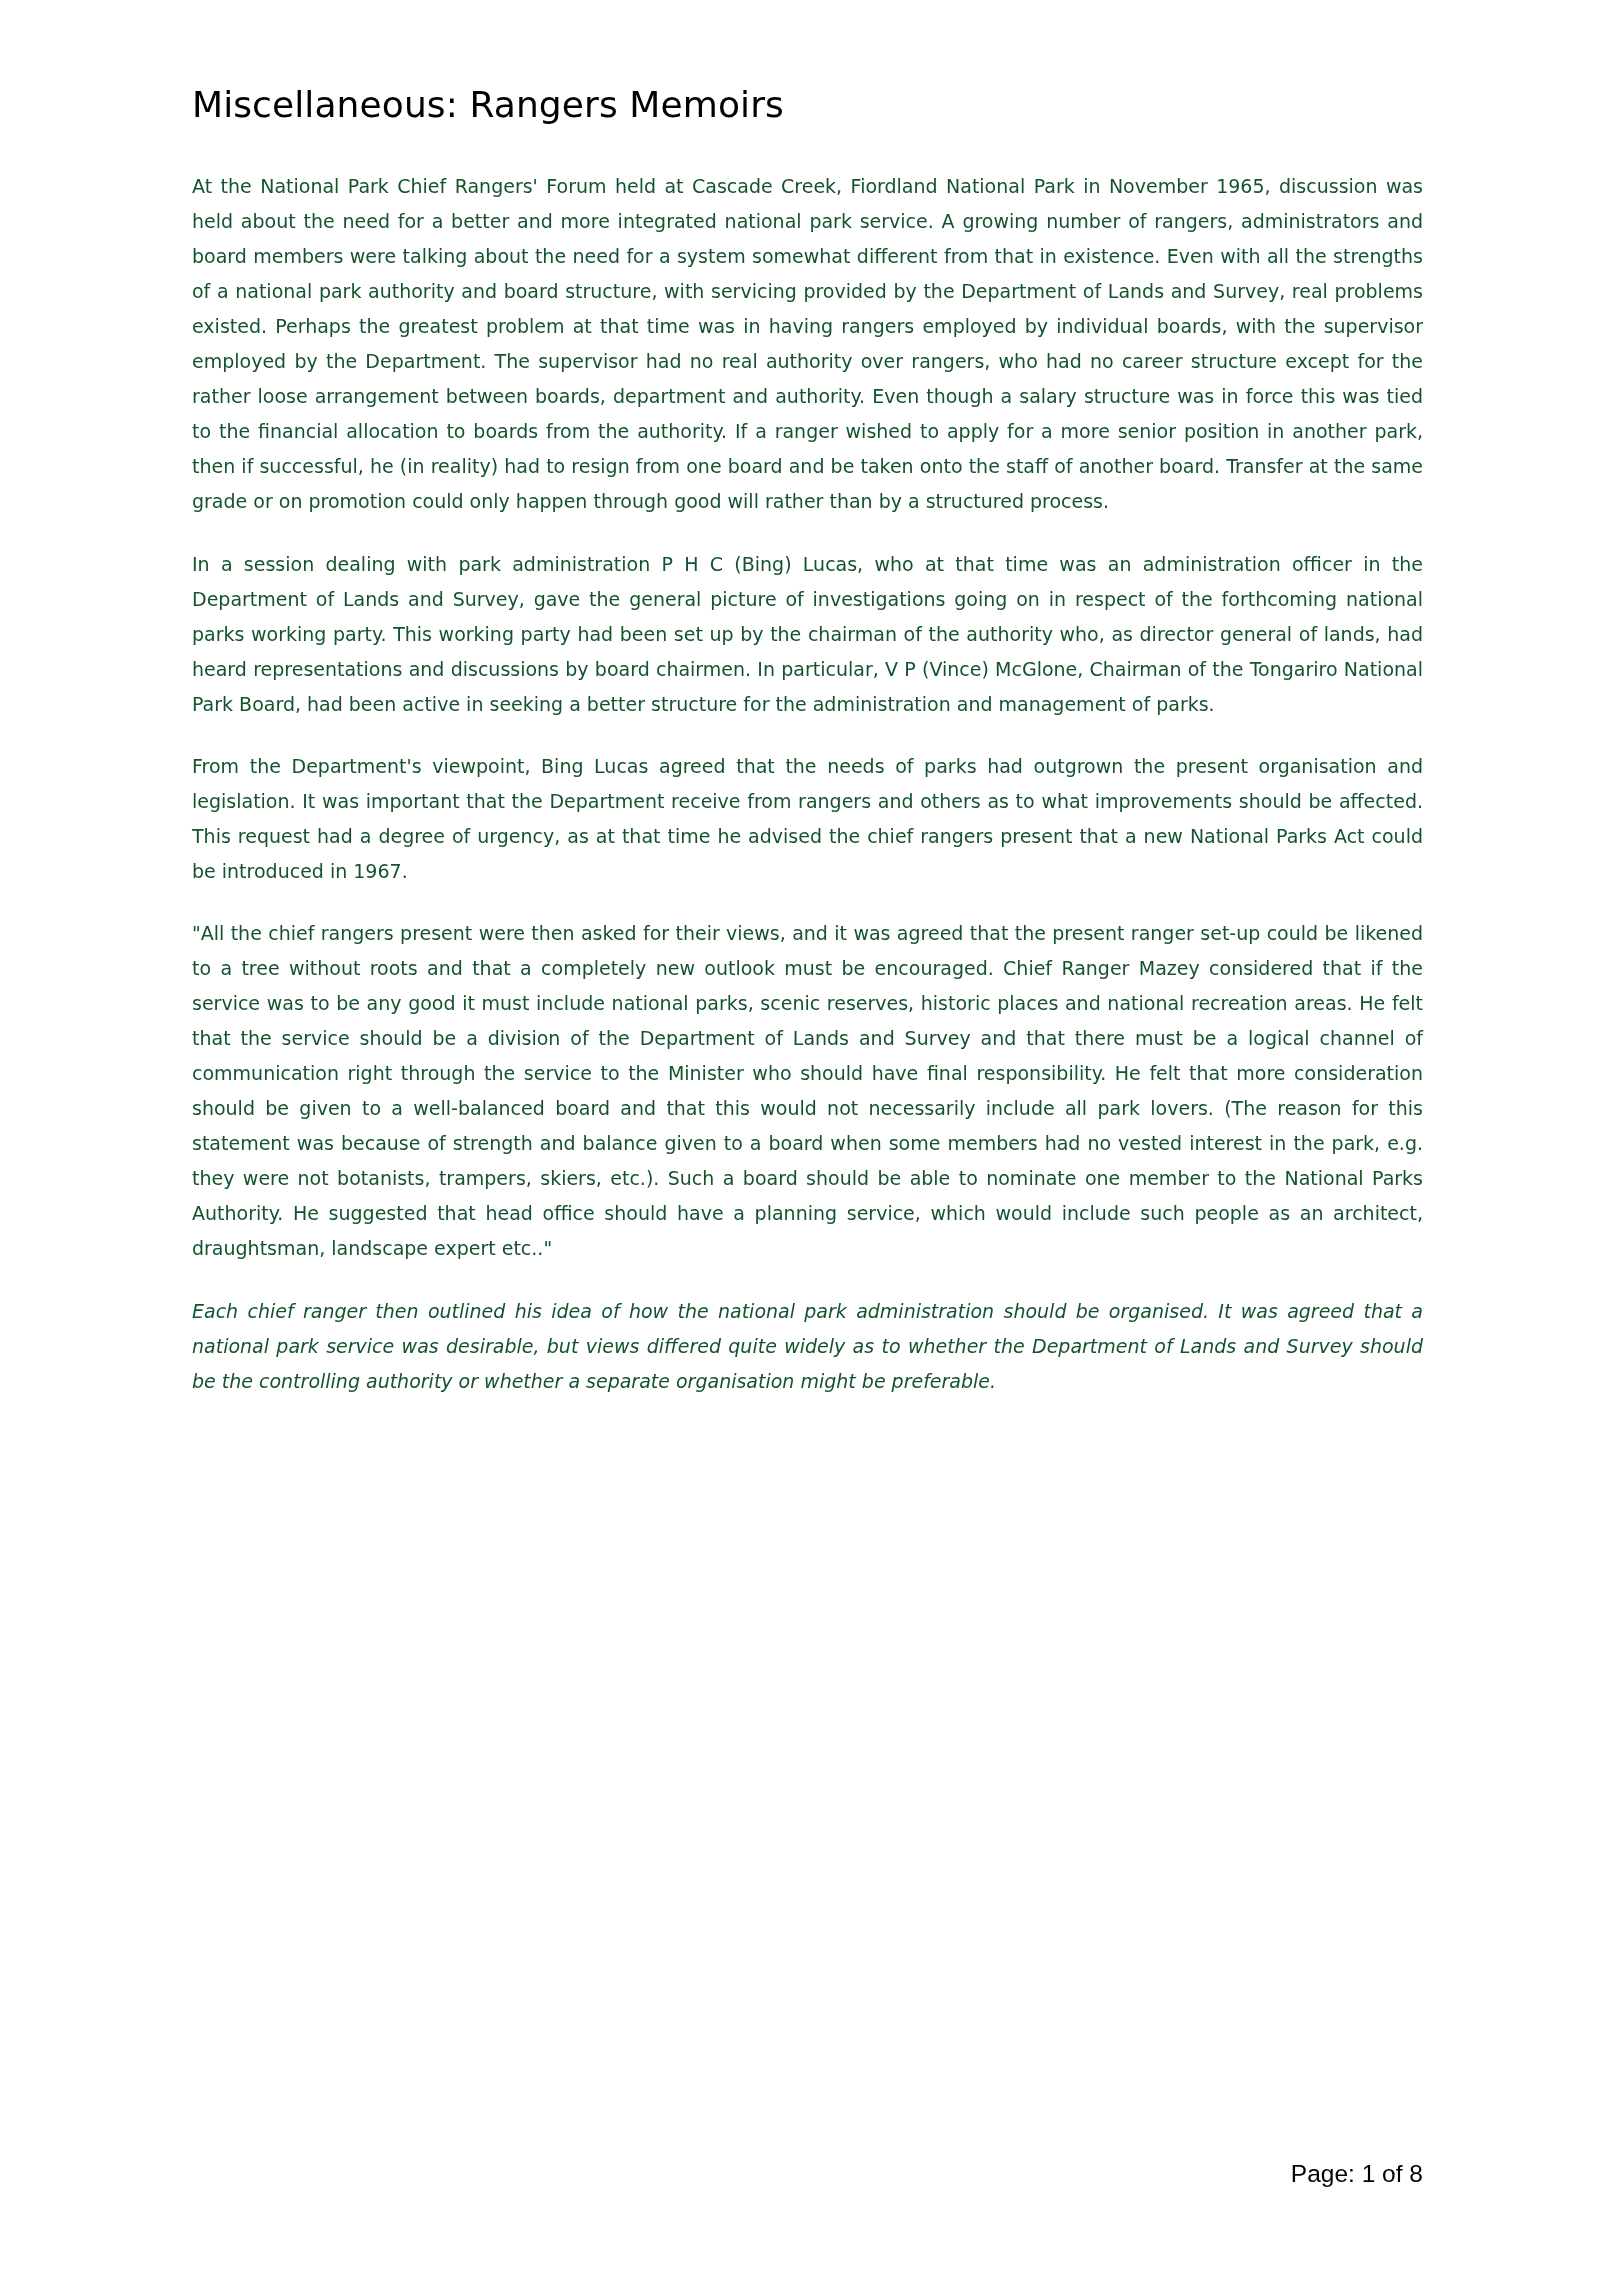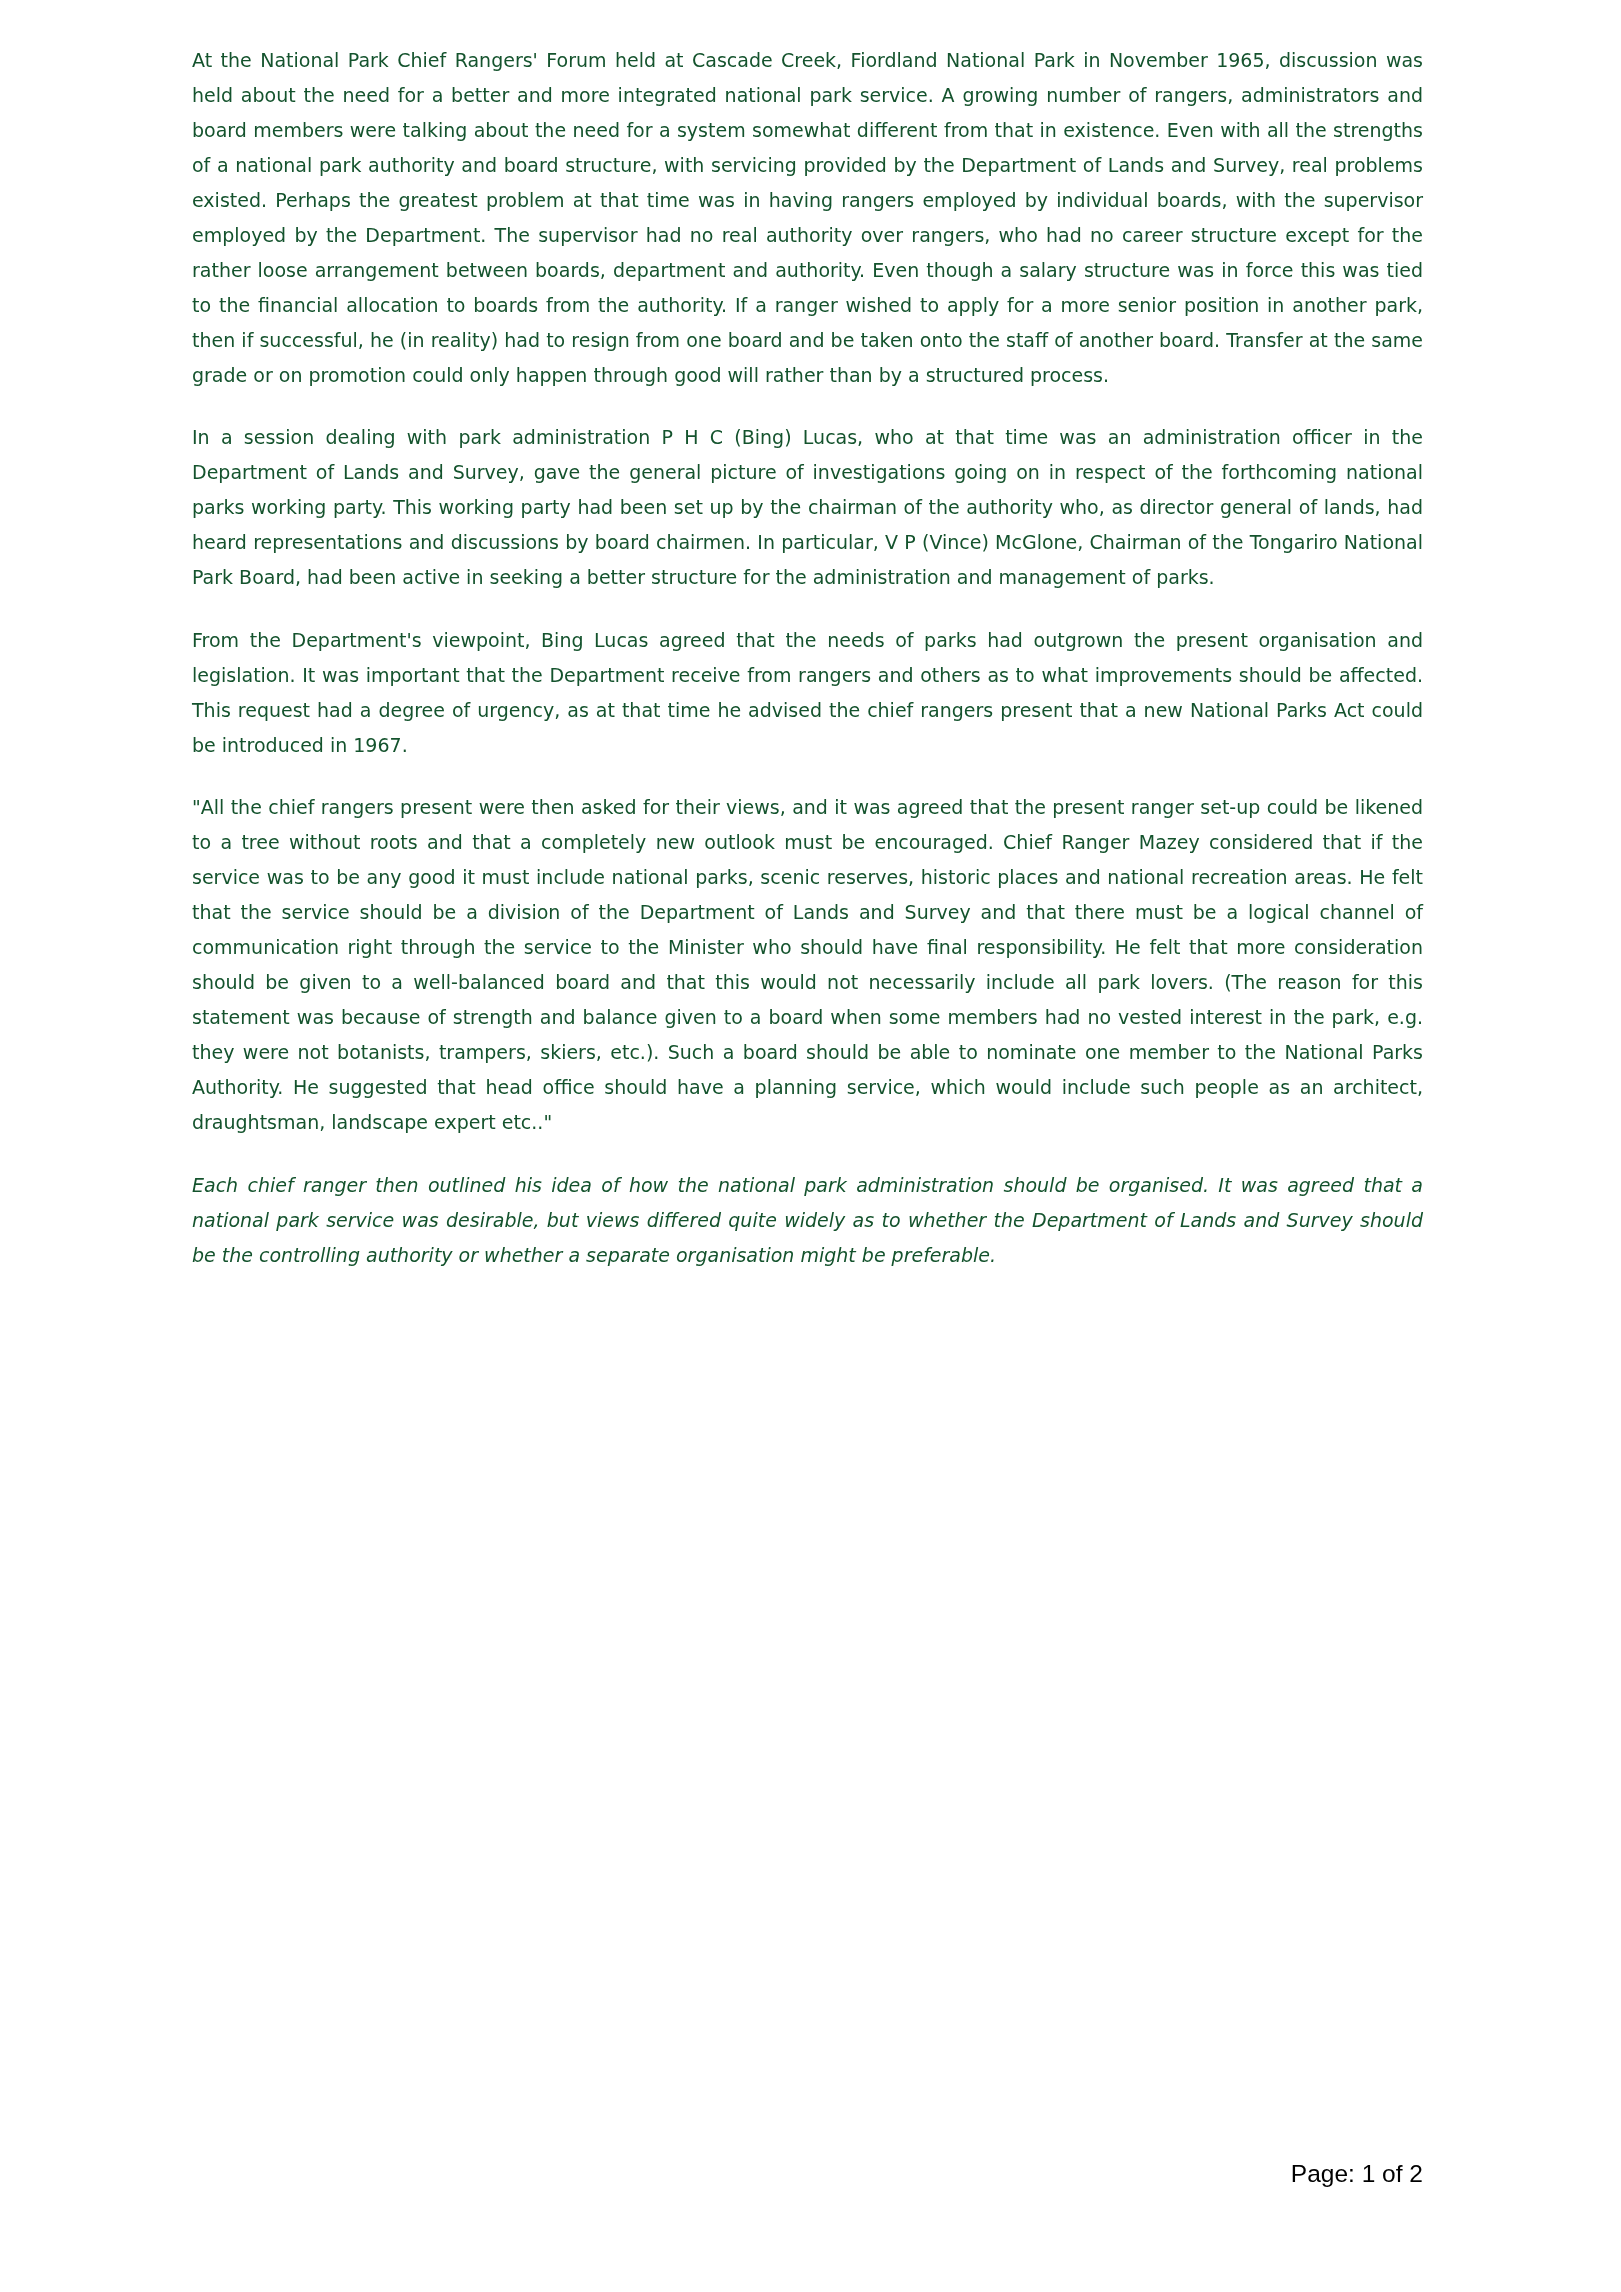"Miscellaneous: Rangers Memoirs" h1.doc-title { html: none -> <h1>Miscellaneous: Rangers Memoirs</h1> }
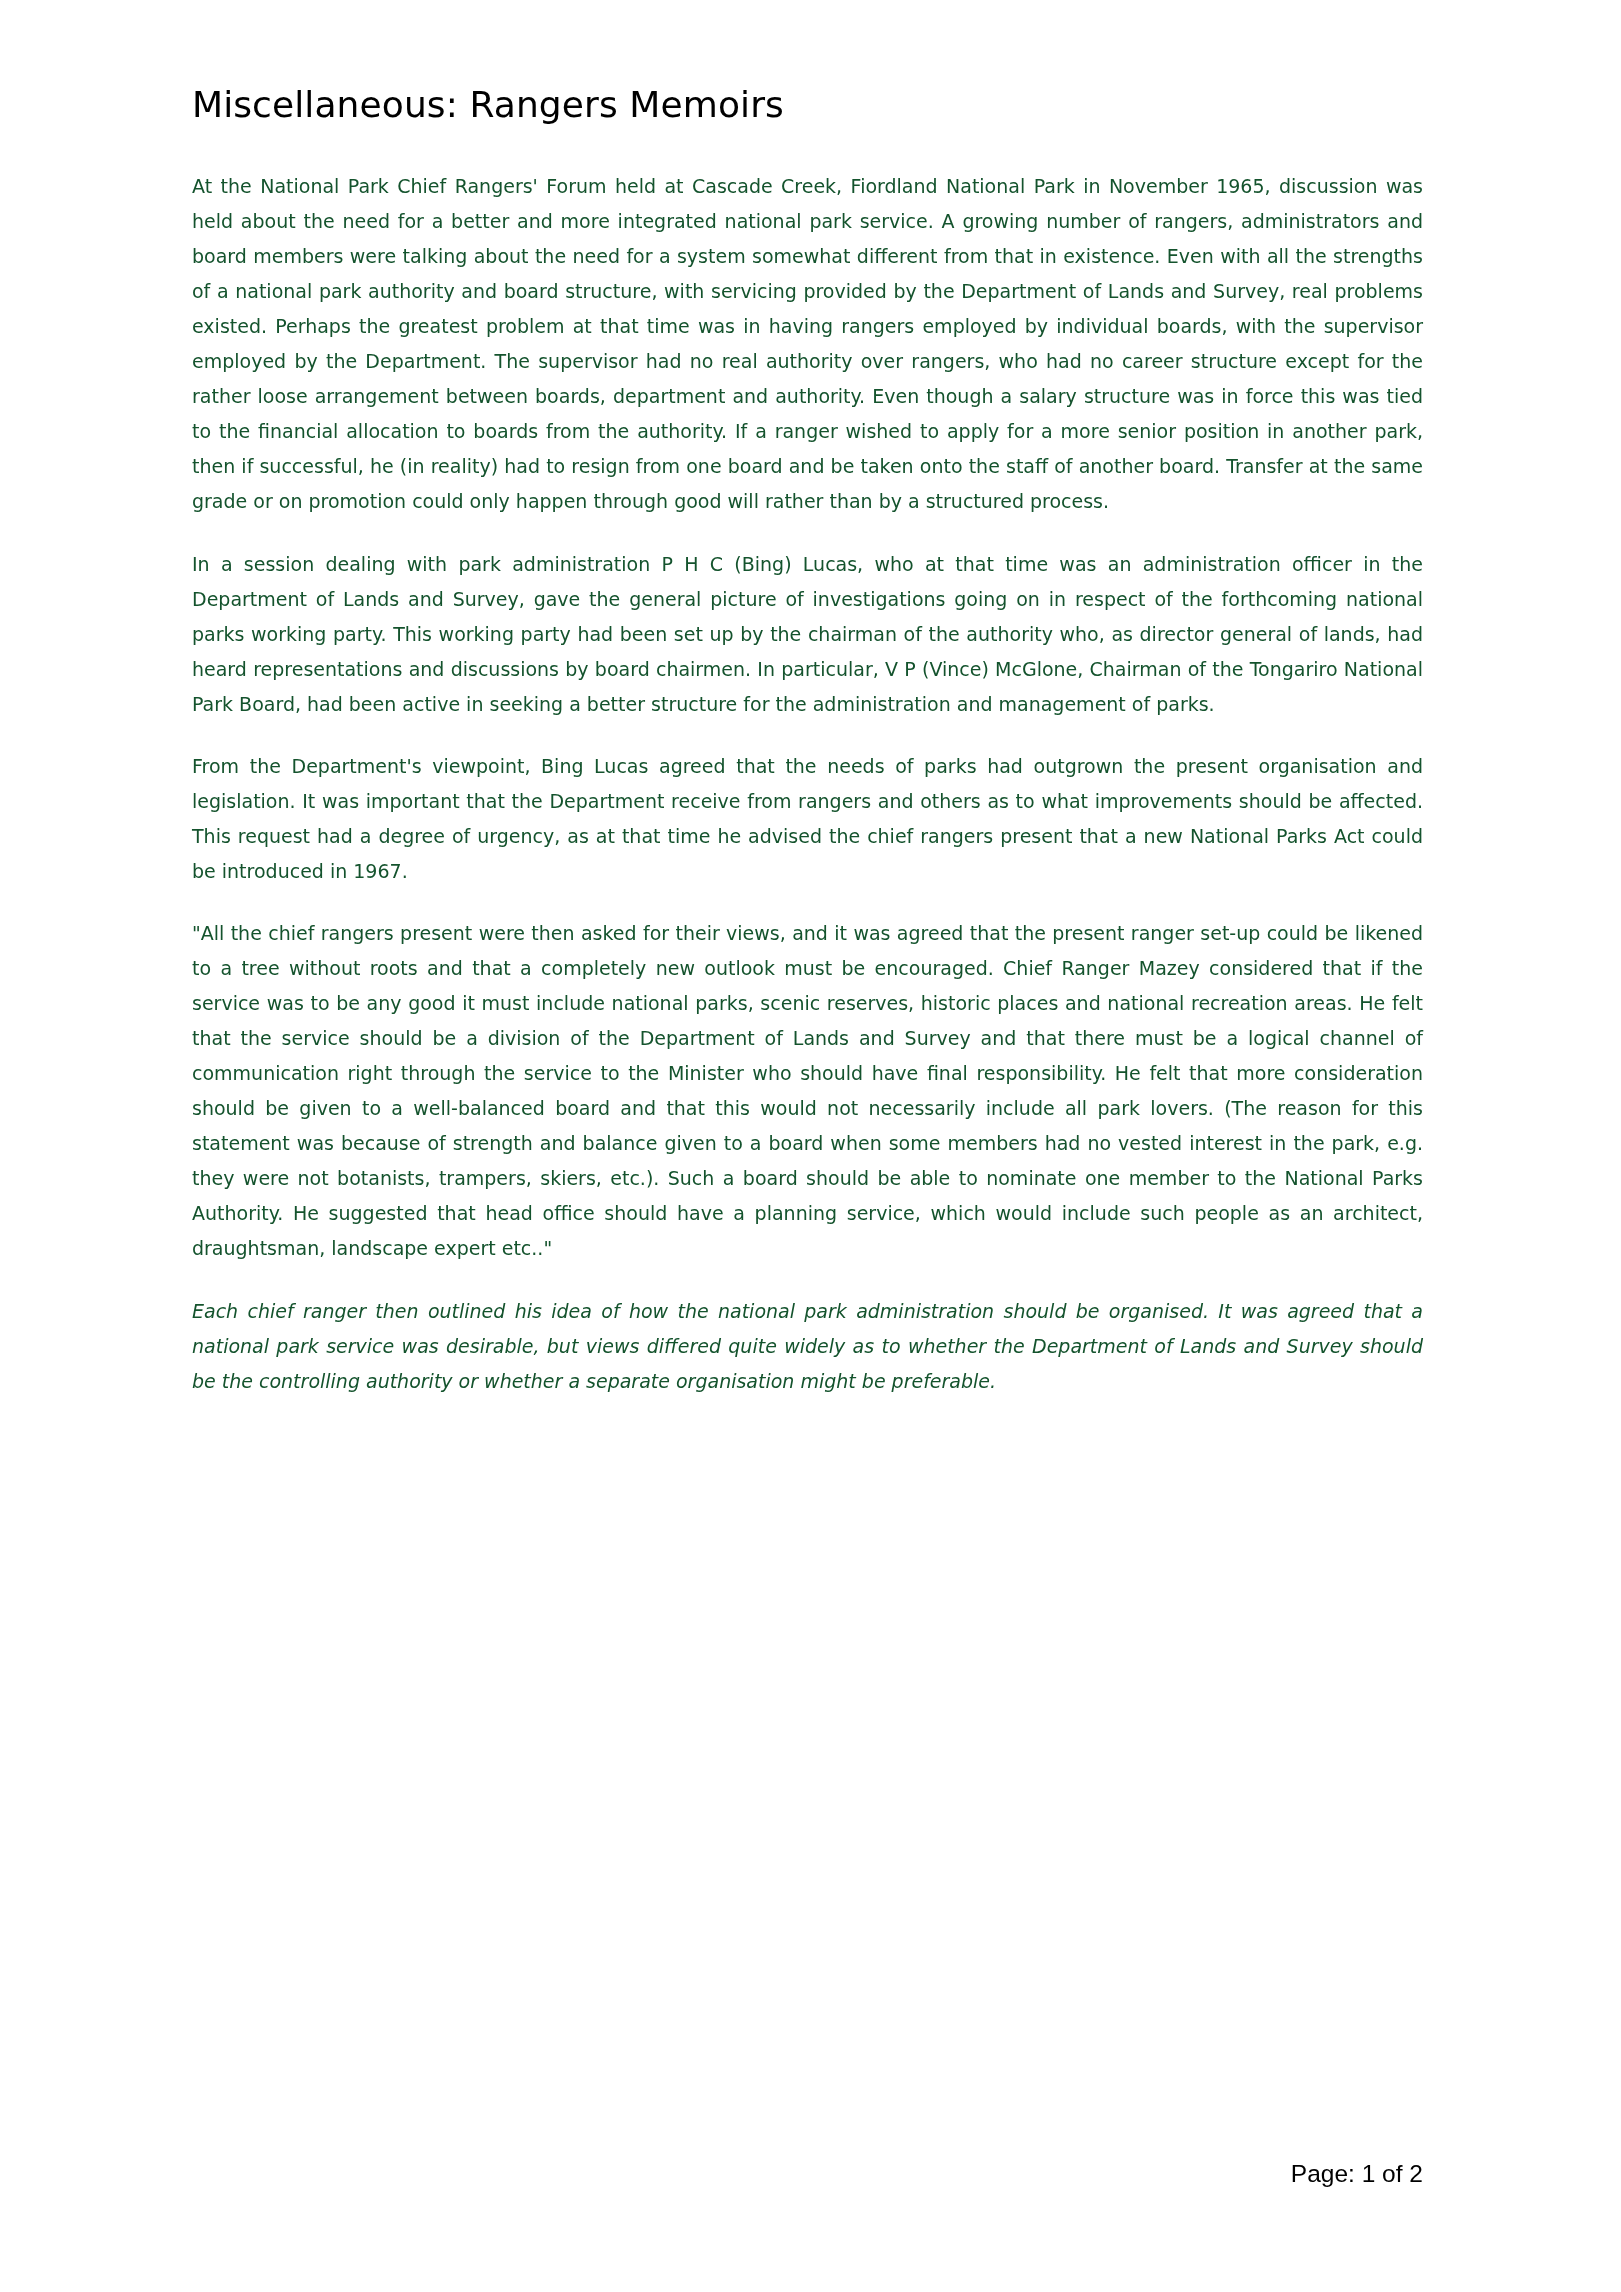"Page: 1 of 2" span.footer-text { text: 2 -> 8 }
